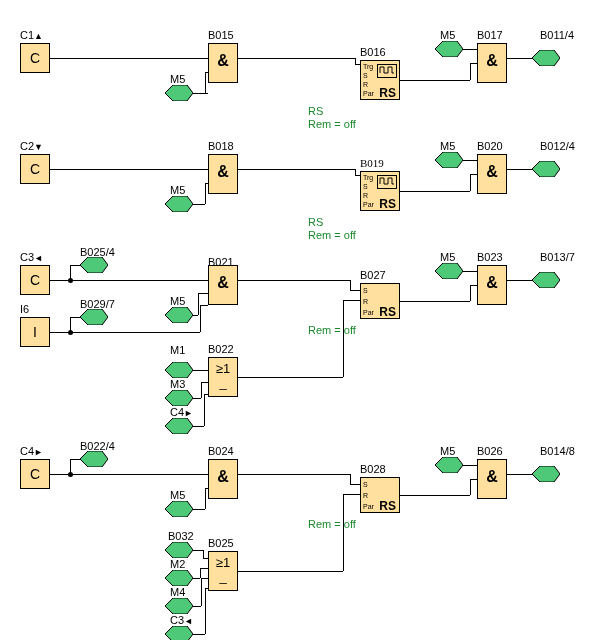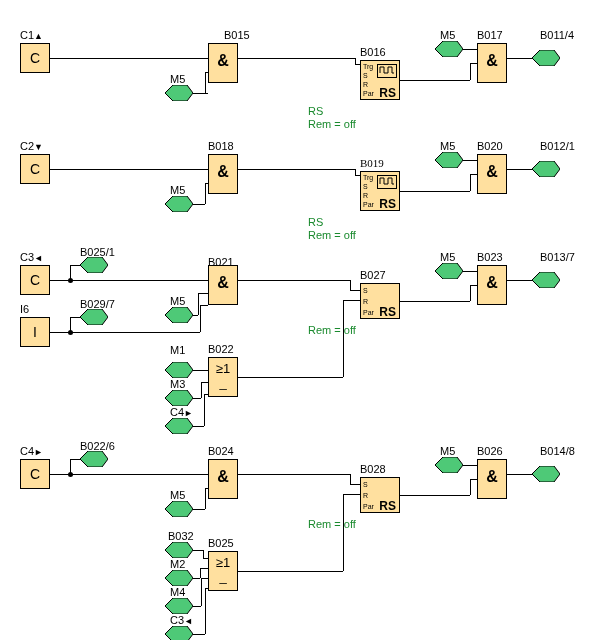"B015" div.label { left: 224px -> 208px }
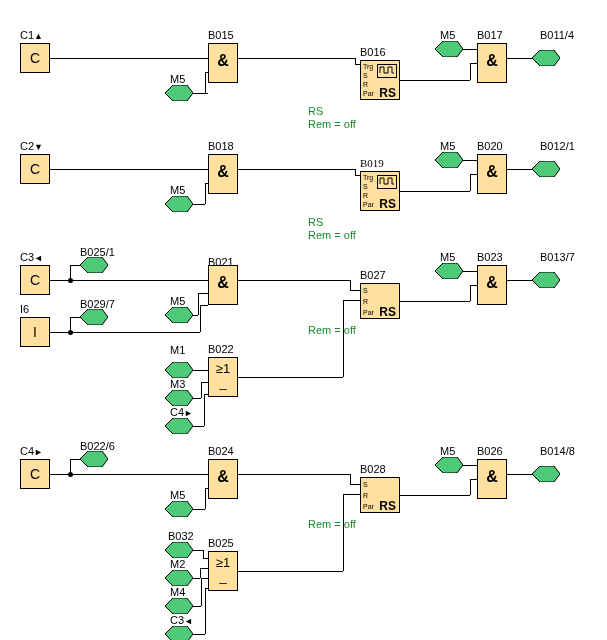"B012/1" div.label { text: B012/1 -> B012/4 }
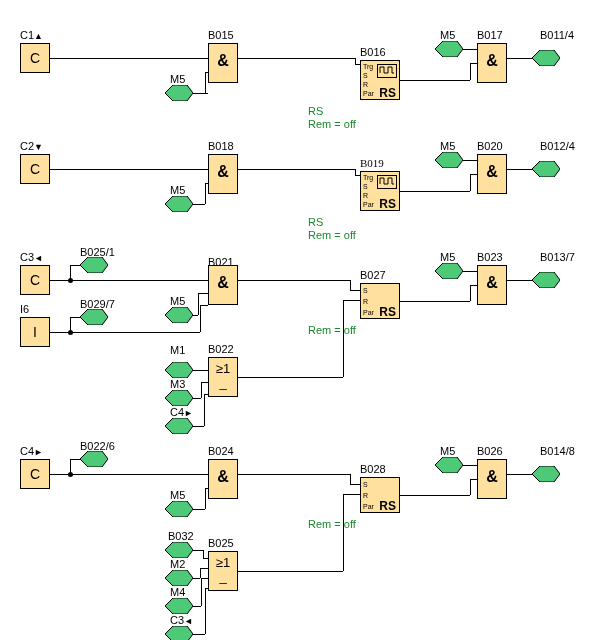"B025/1" div.label { text: B025/1 -> B025/4 }
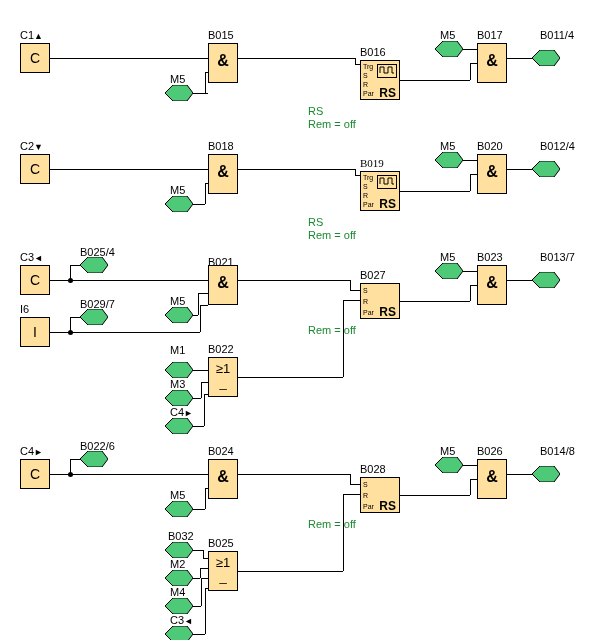"B022/6" div.label { text: B022/6 -> B022/4 }
